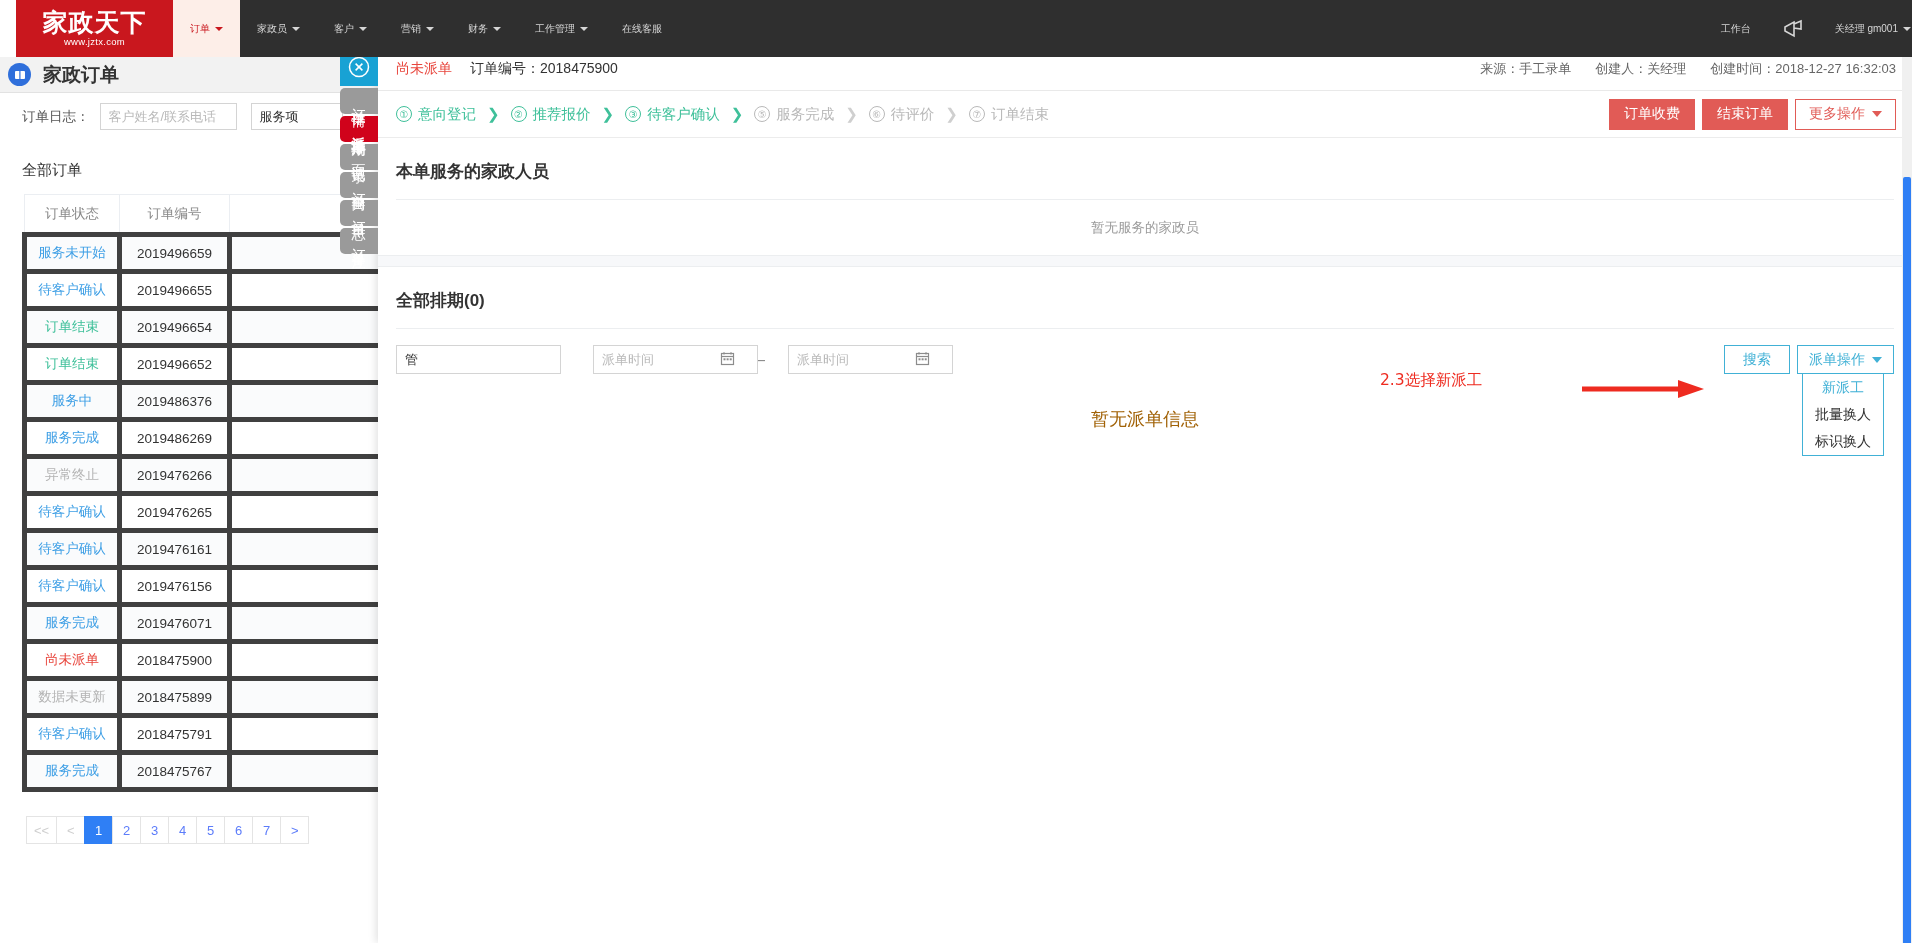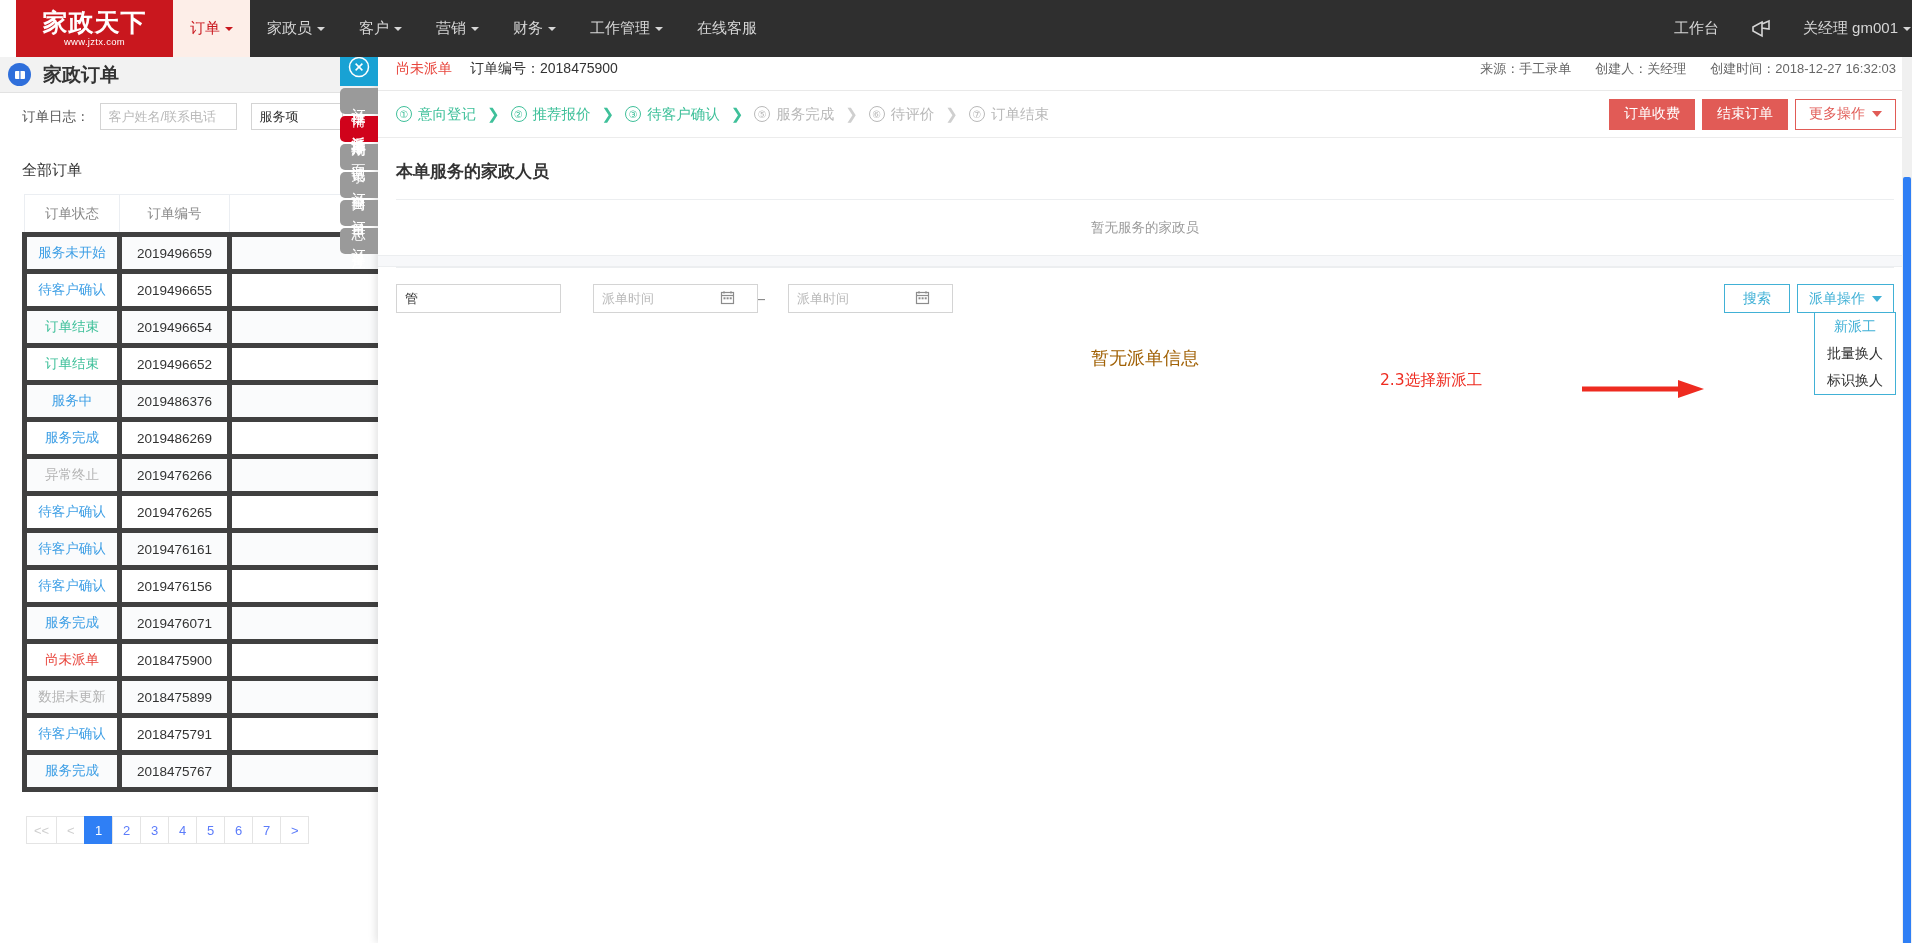"订单" .nav-item { font-size: 15px -> 10px }
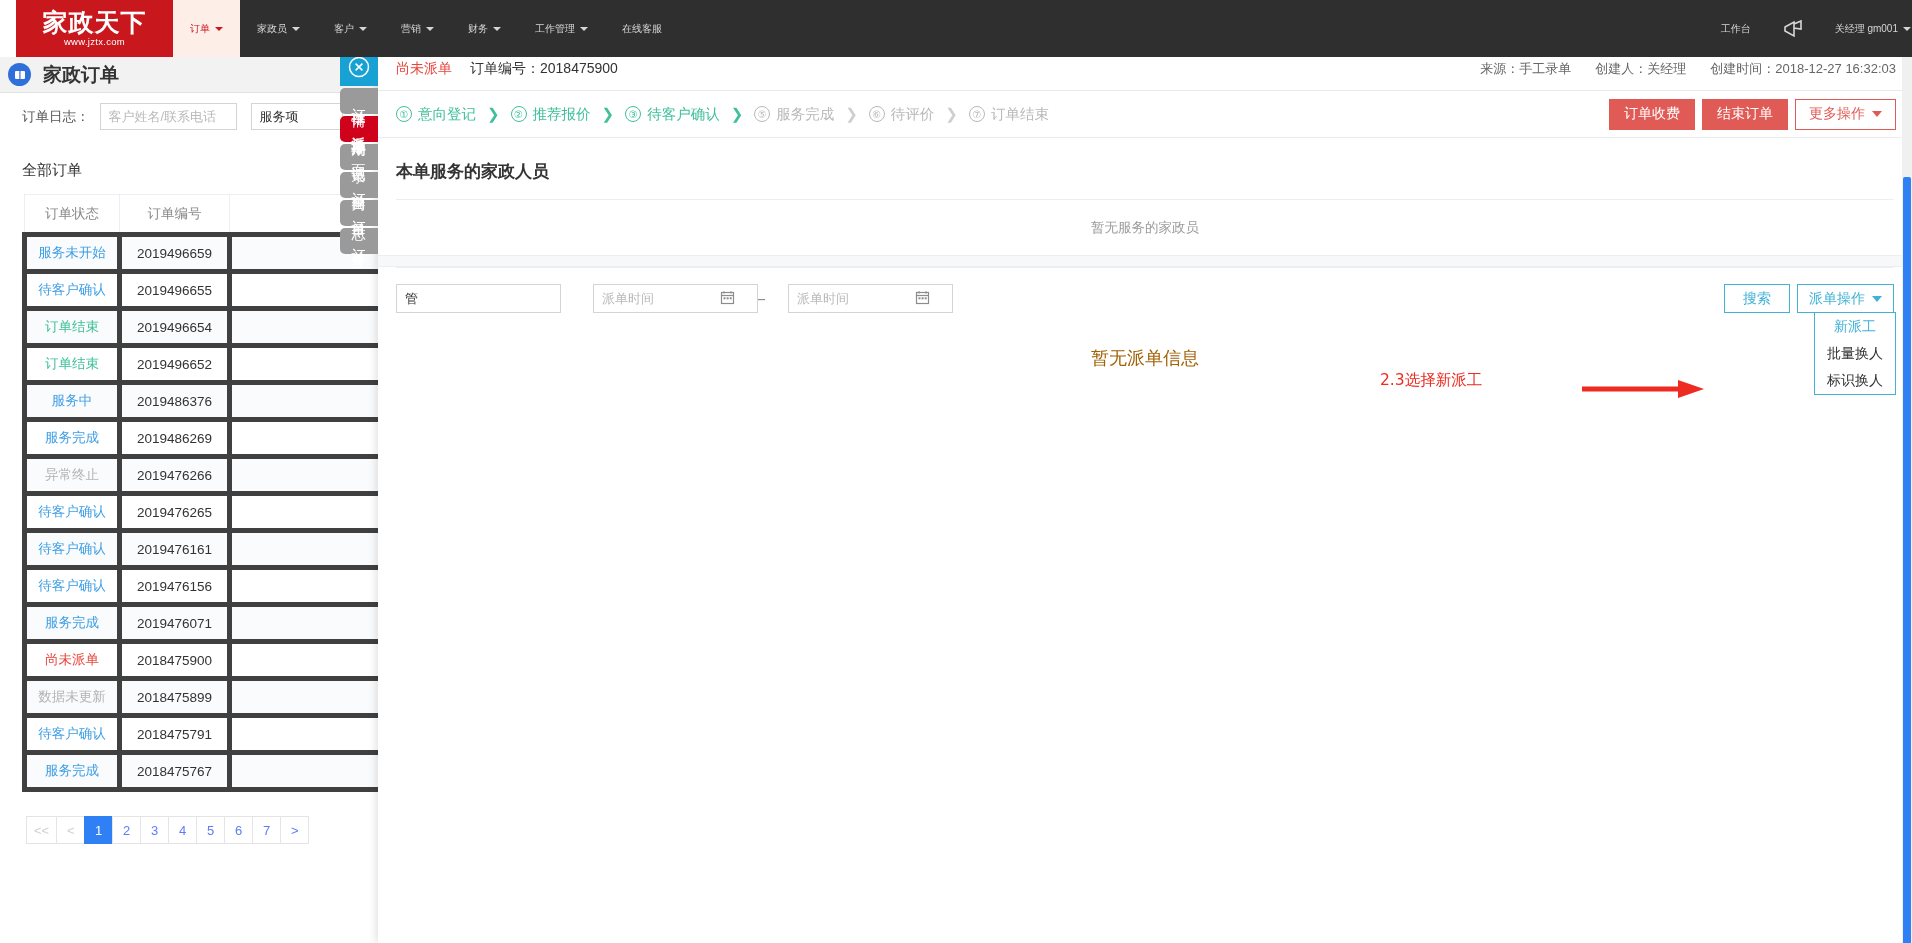"全部排期(0)" div.sec-title { html: none -> <div>全部排期(0)</div> }
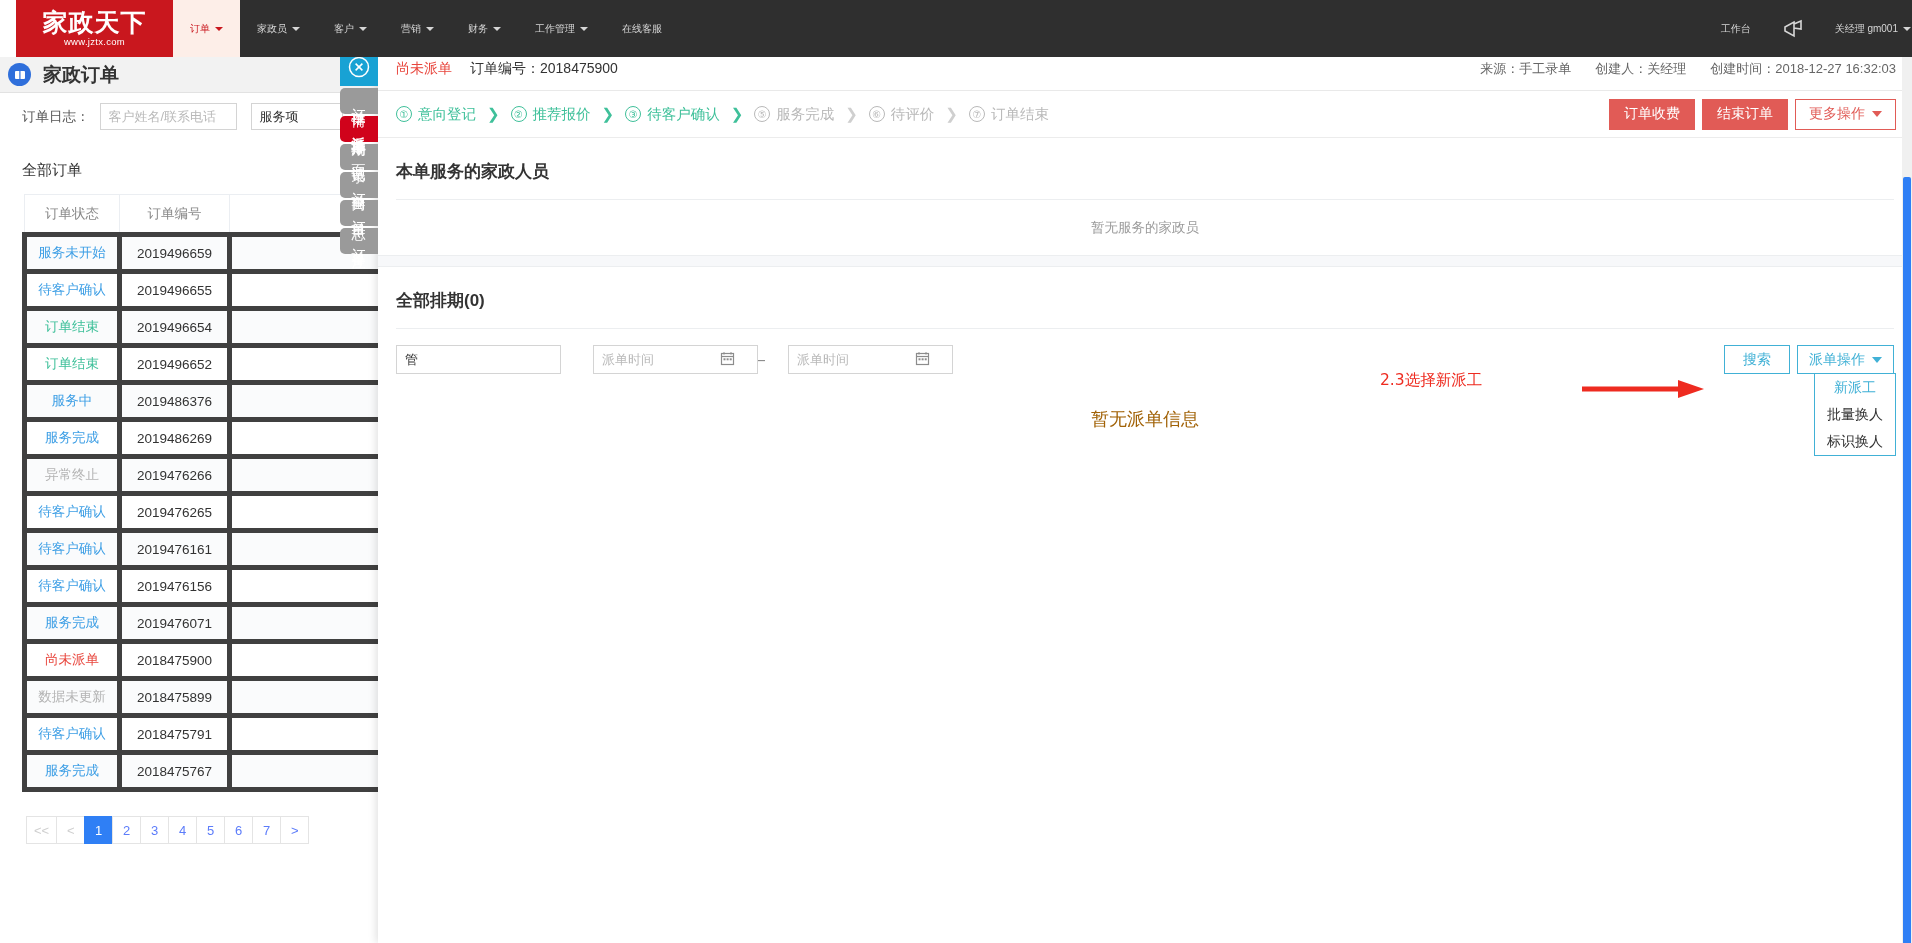"新派工" .dd-menu { left: 17px -> 5px }
